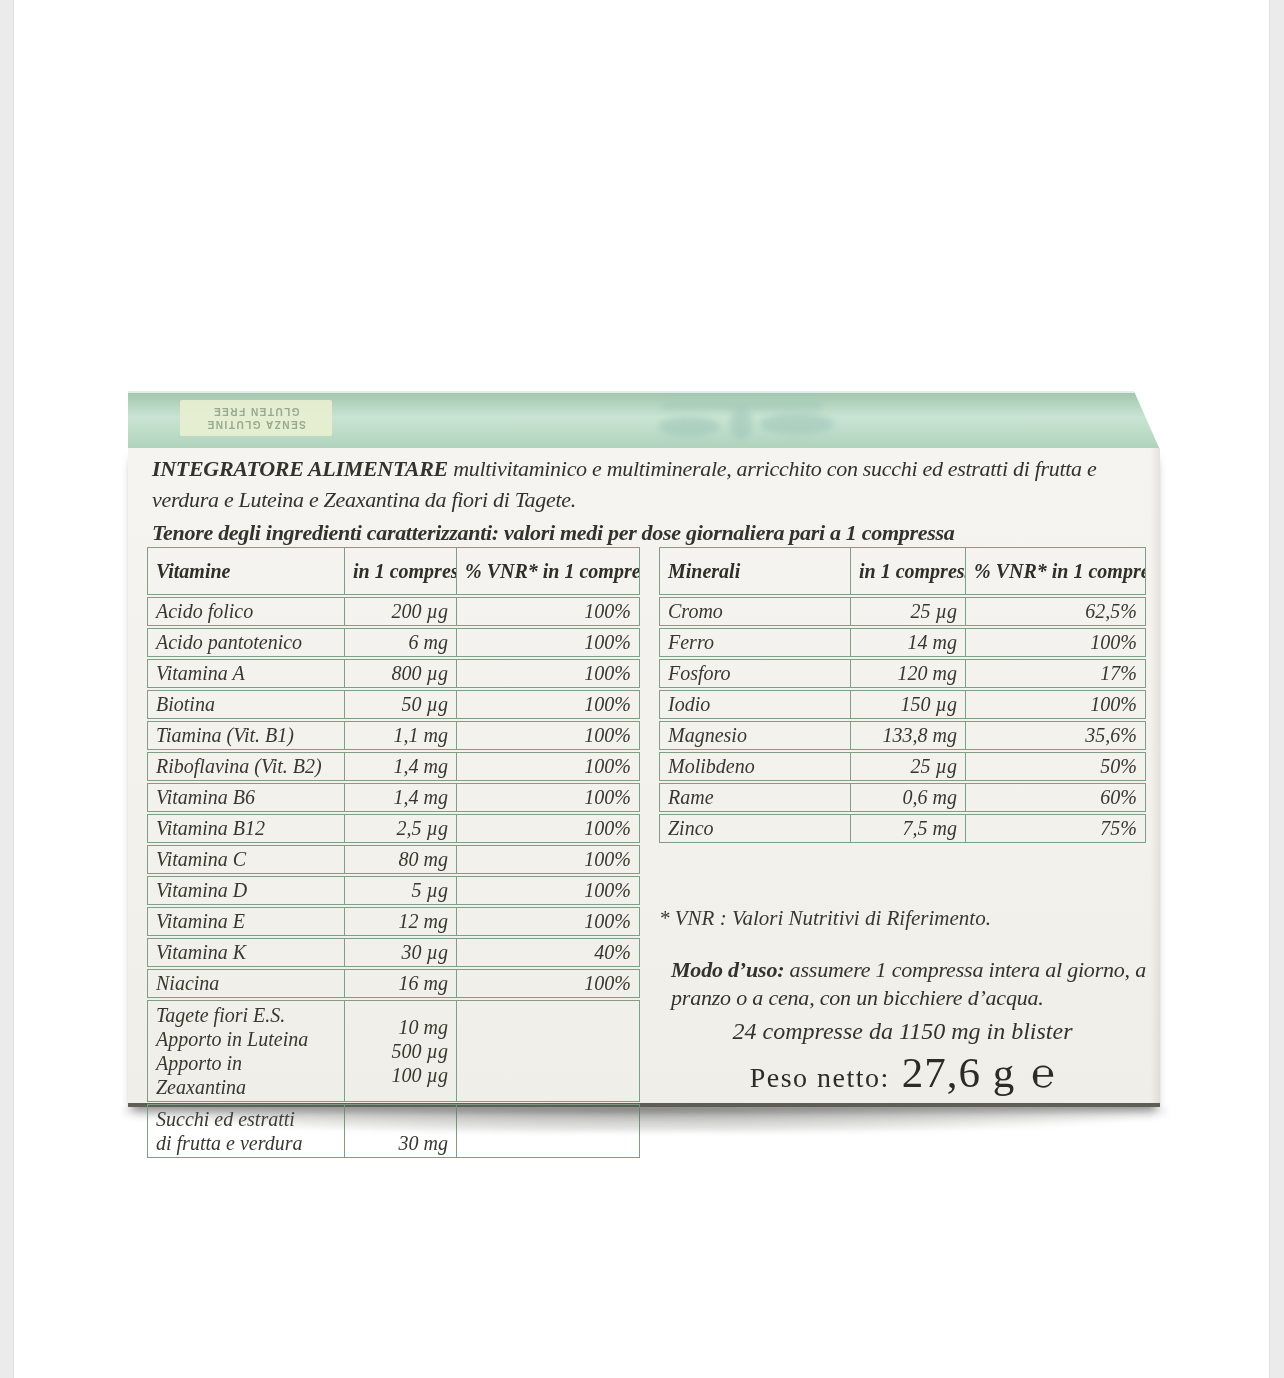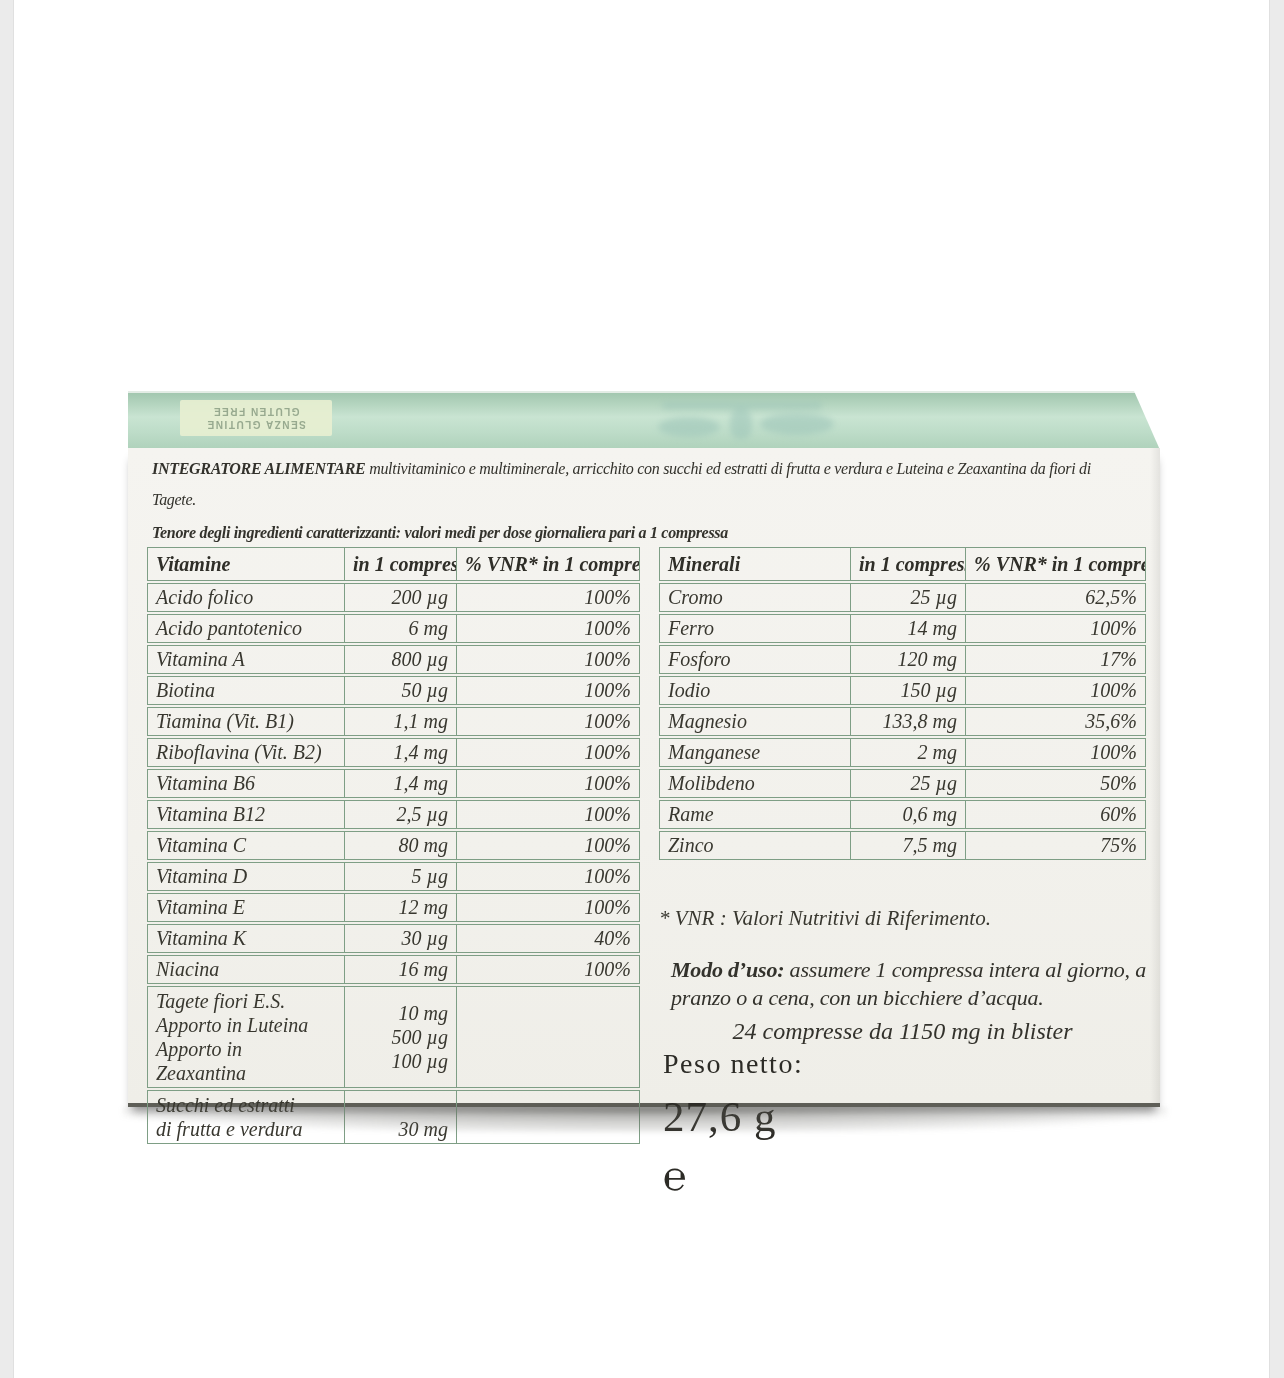"INTEGRATORE ALIMENTARE multivitaminico e" .intro { font-size: 16px -> 22px }
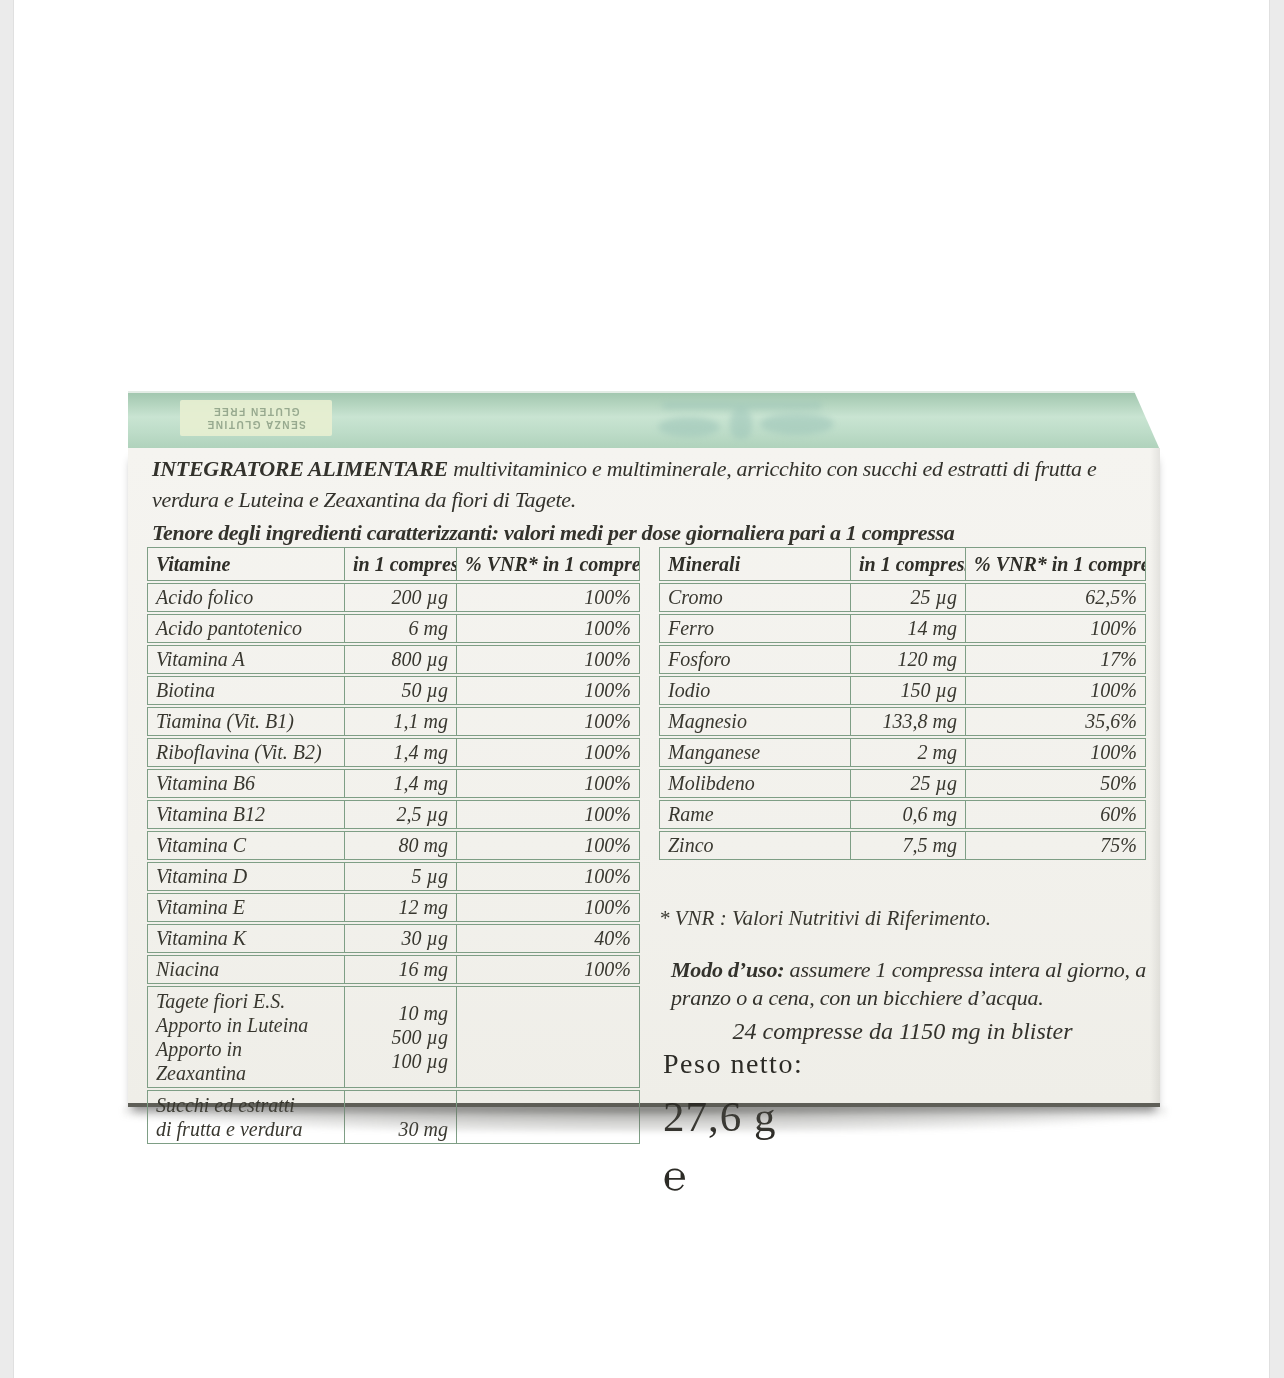"Vitamine" .nutri tr.head td { padding: 3px 8px -> 10px 8px }
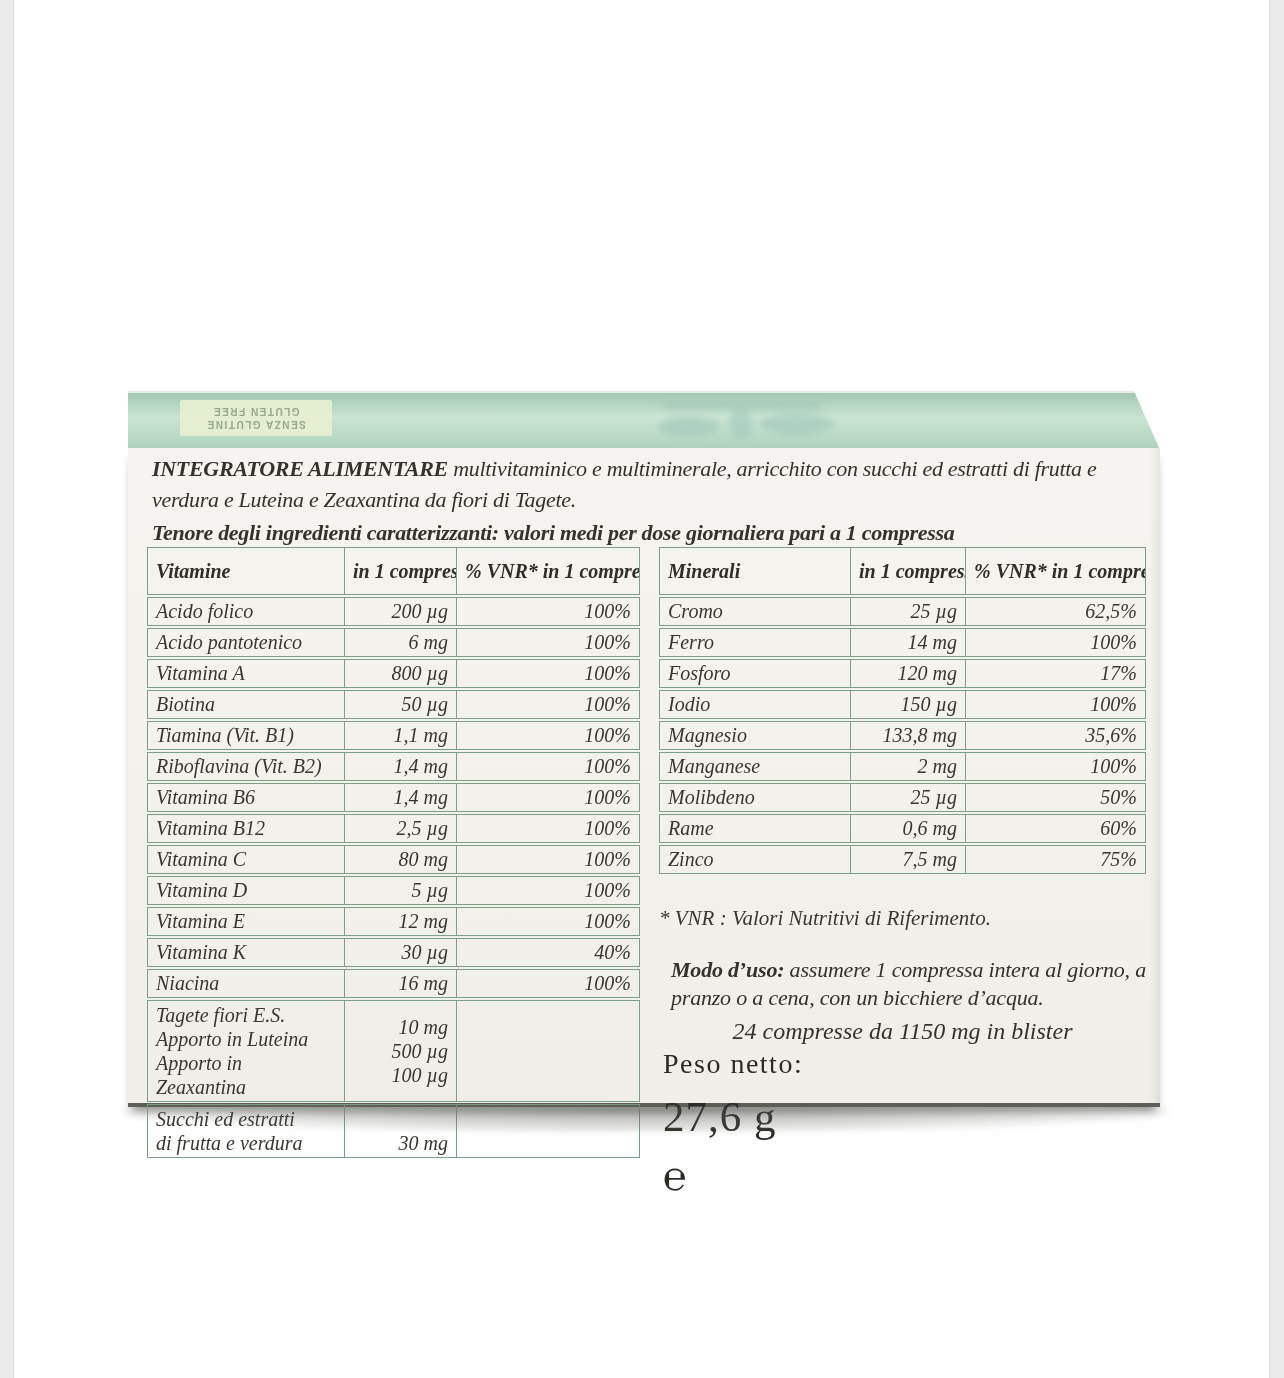"Manganese" tr { html: <tr> <td>Manganese</td> <td>2 mg</td> <td>100%</td> </tr> -> none }
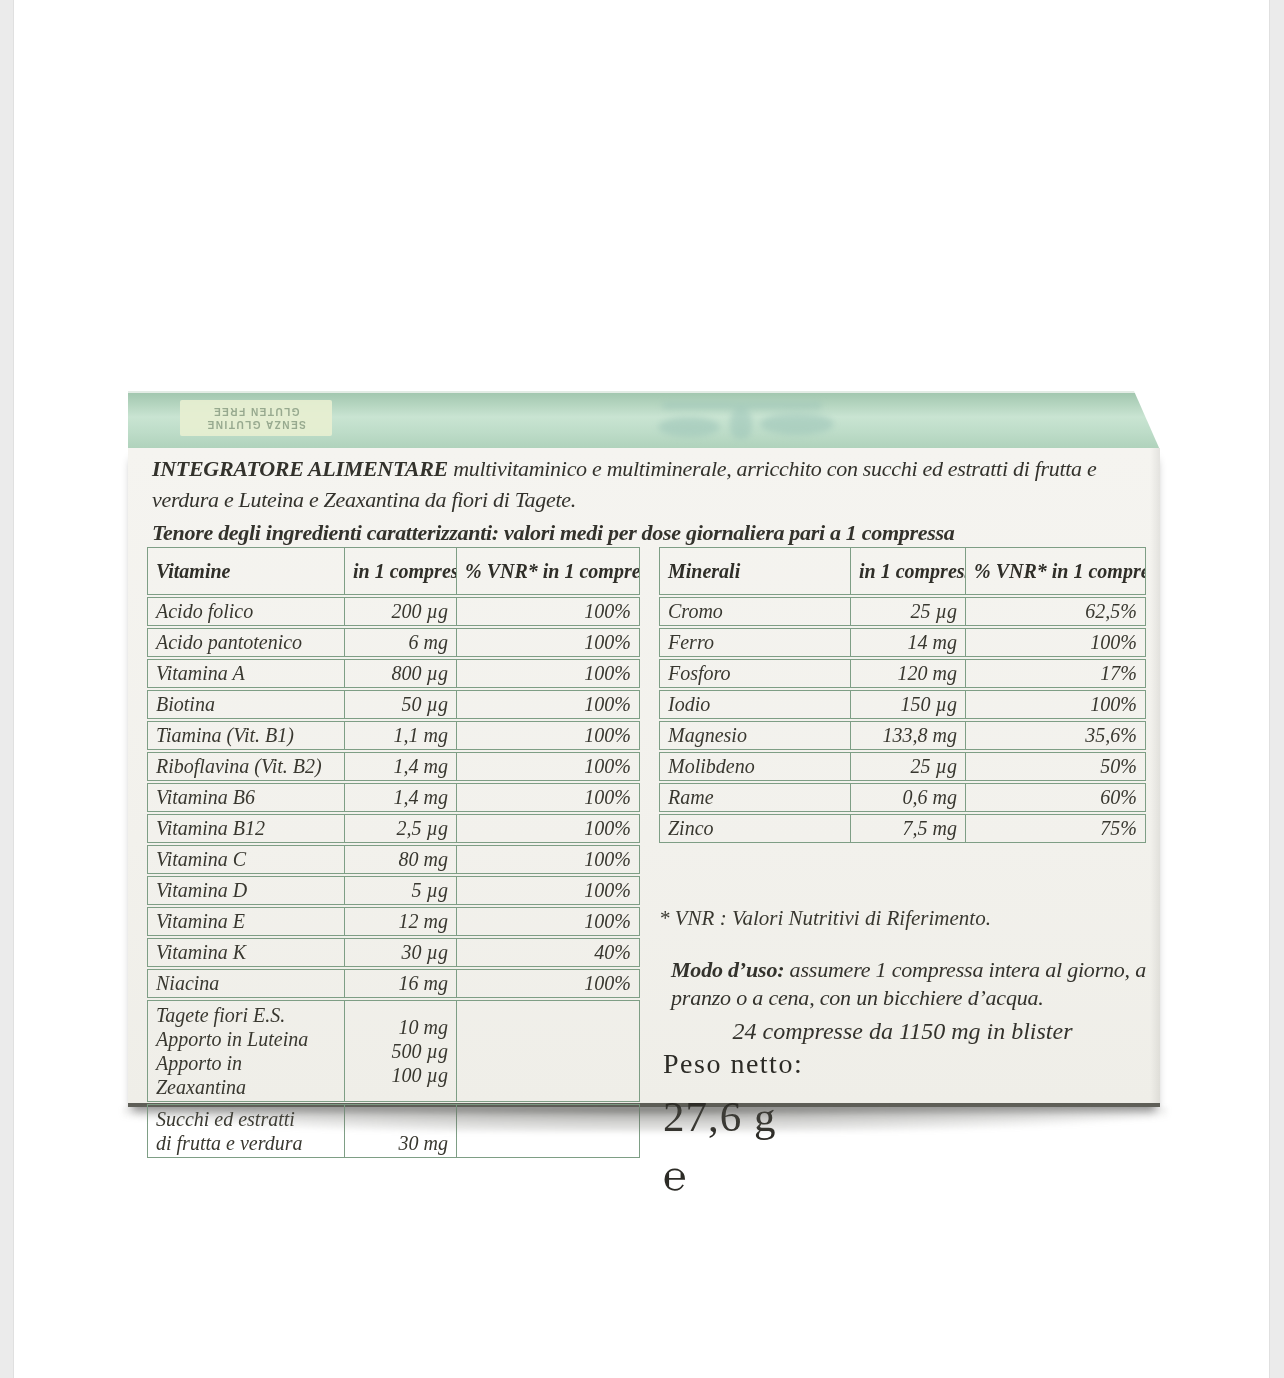"Peso netto:" .netweight { flex-direction: column -> none }
